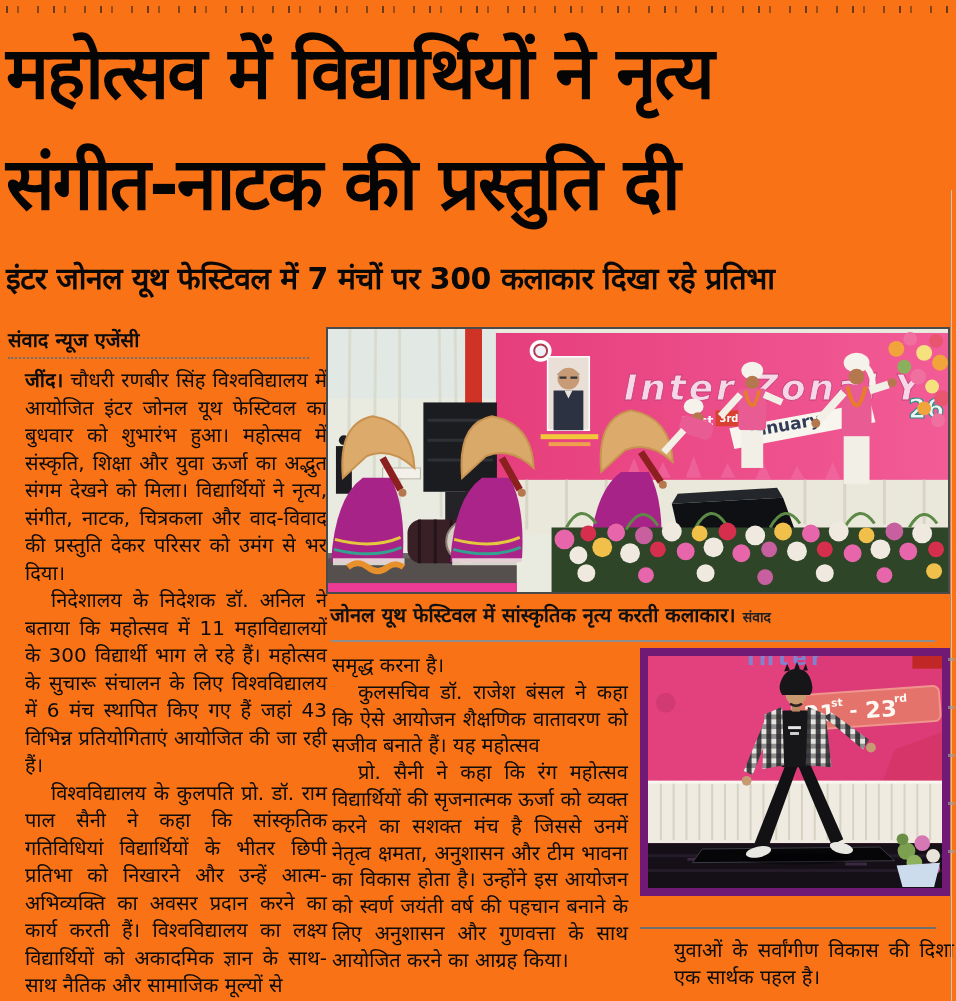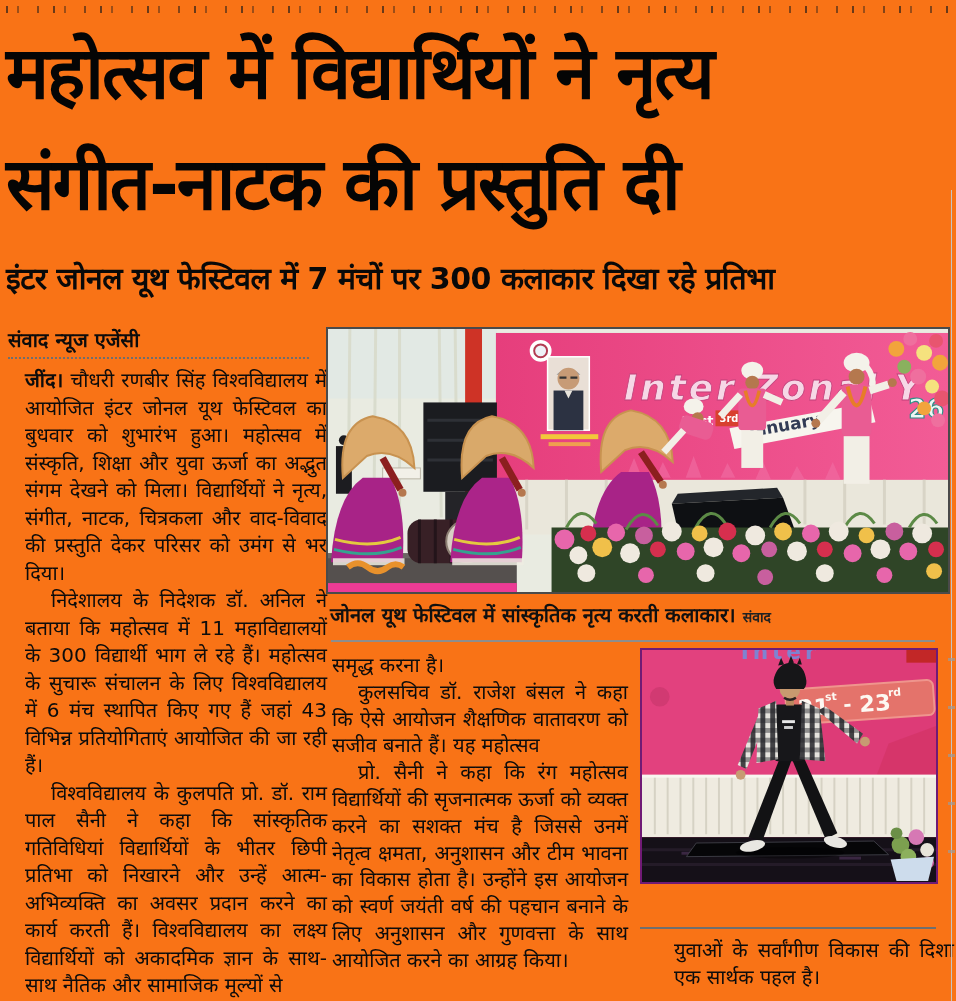"Inter" .photo2 { border: 2px solid #701a75 -> 8px solid #701a75 }
